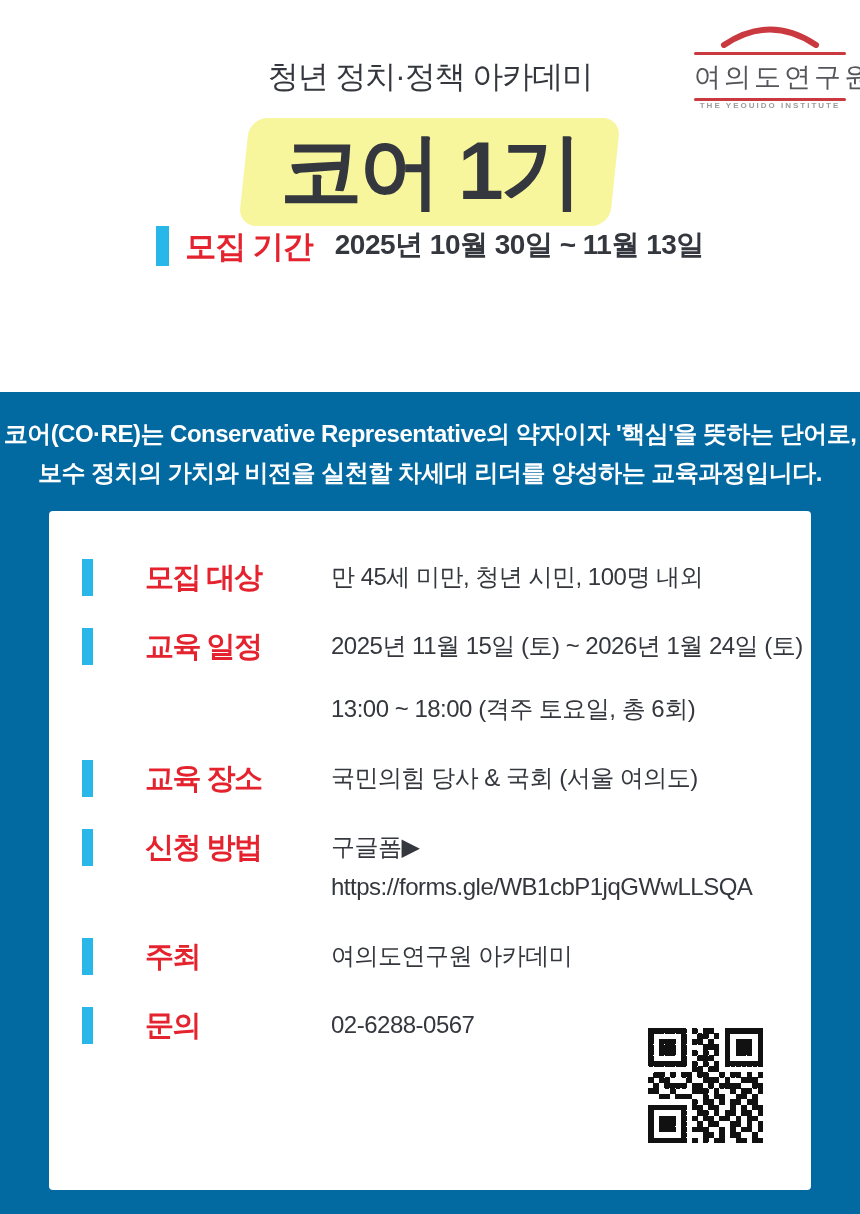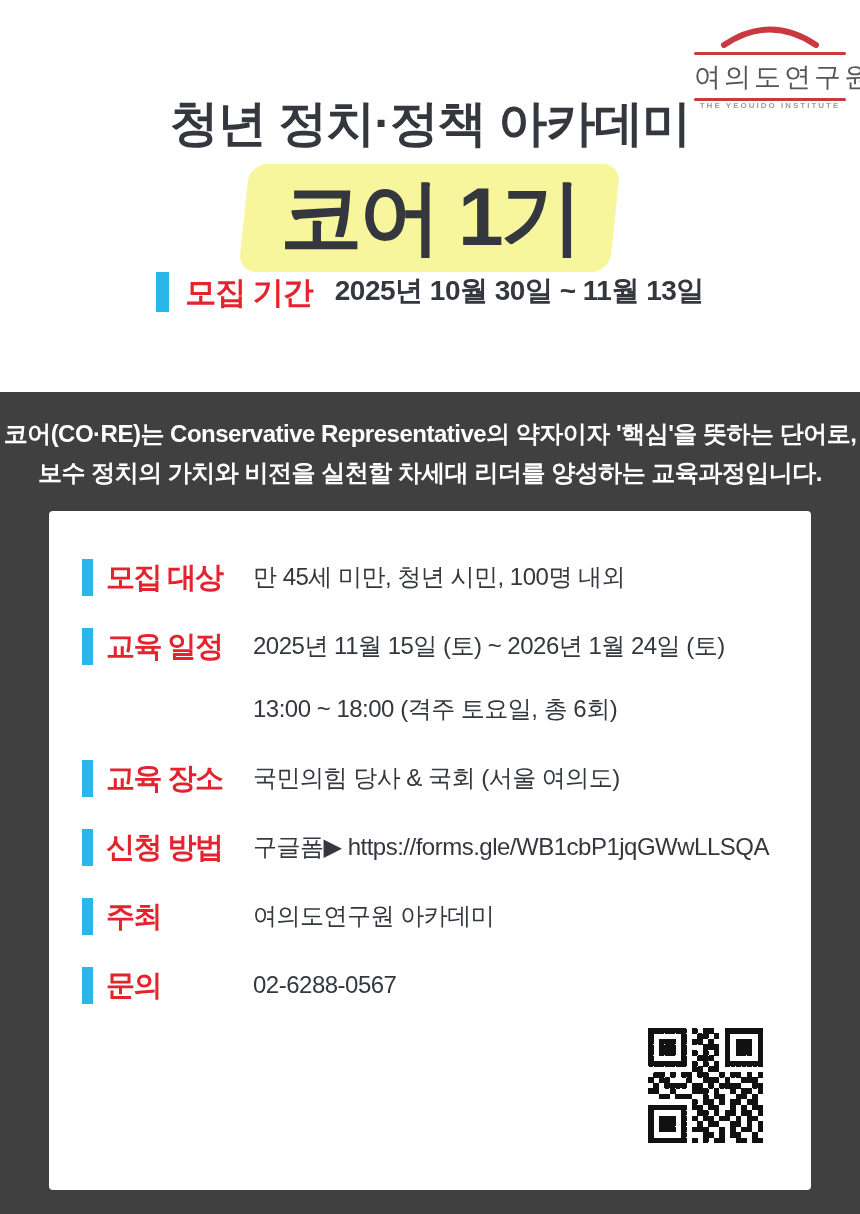"청년 정치·정책 아카데미" .subtitle { font-size: 49px -> 31px; font-weight: 700 -> 400; padding-top: 98px -> 52px }
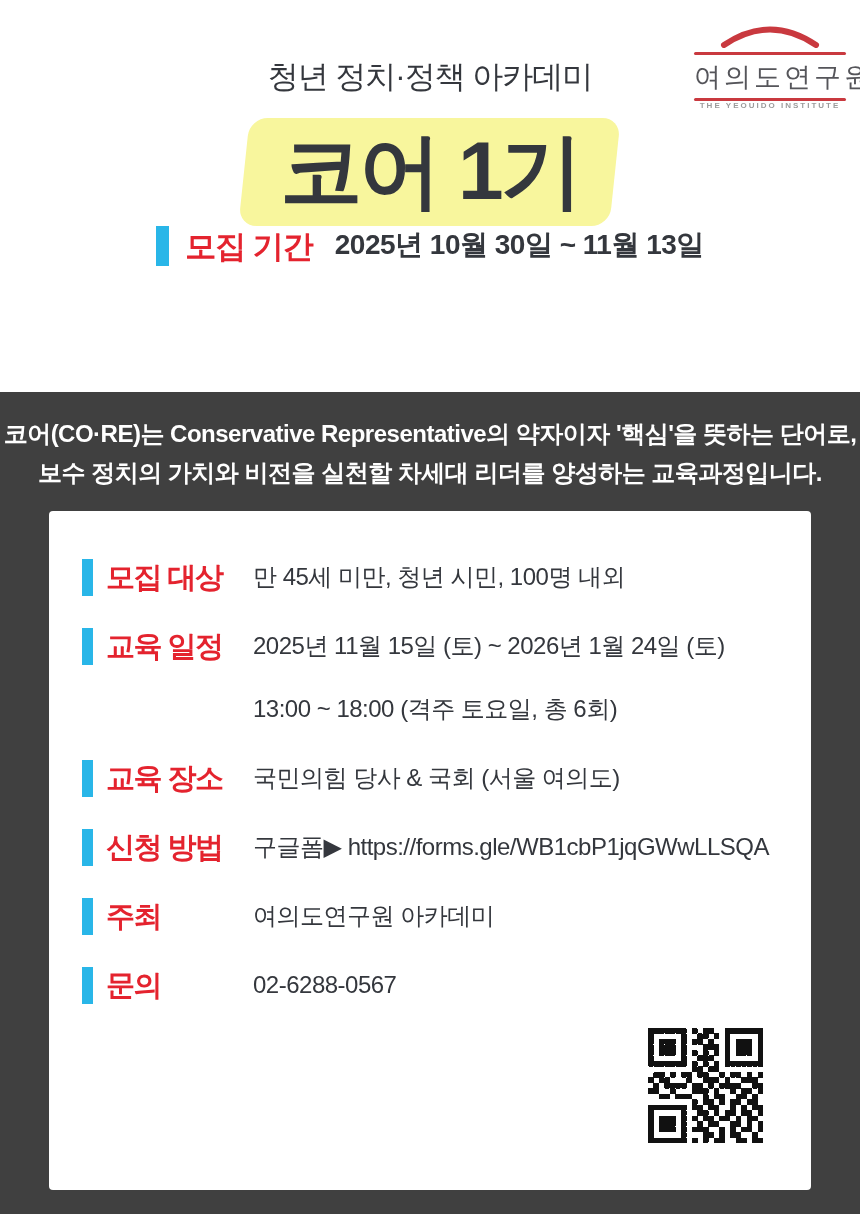"코어(CO·RE)는 Conservative Representative의" .red-section { background: #404040 -> #0369a1 }
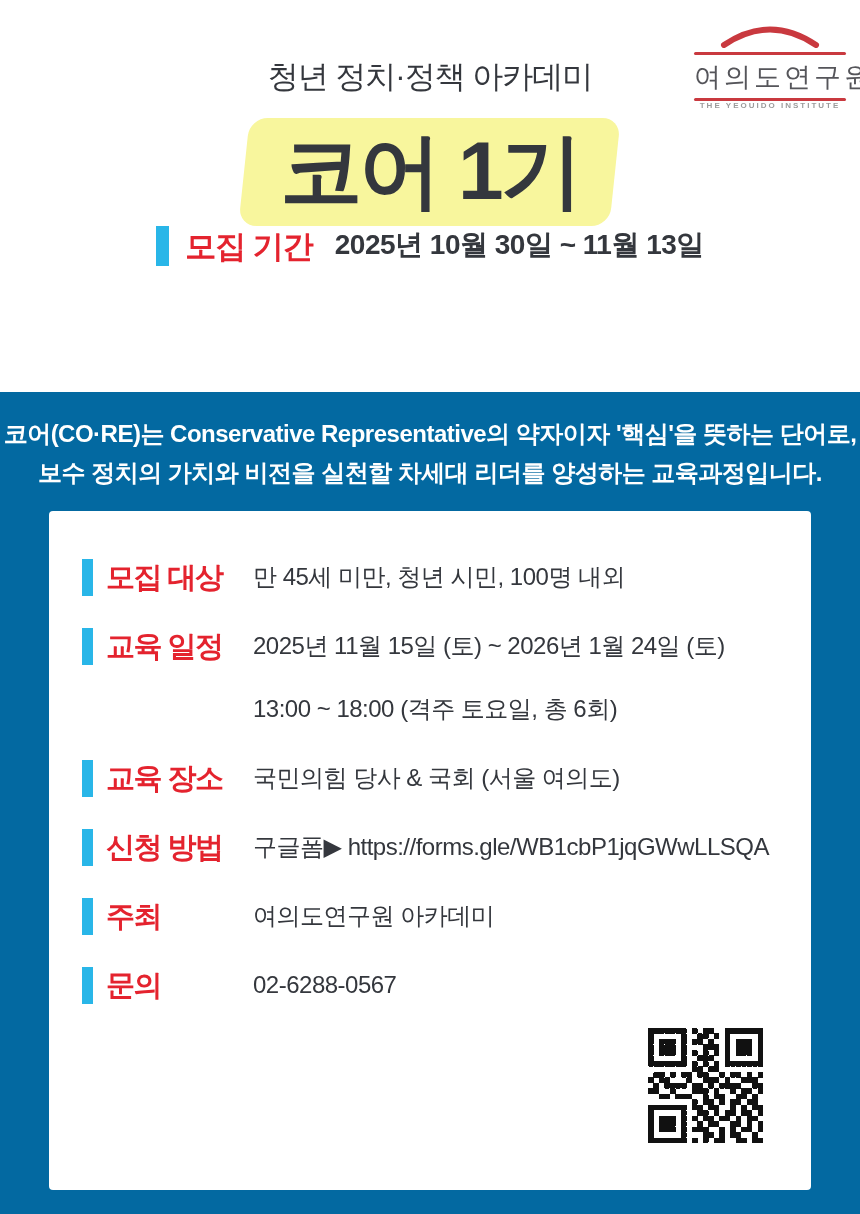"모집 대상" .row { gap: none -> 39px }
